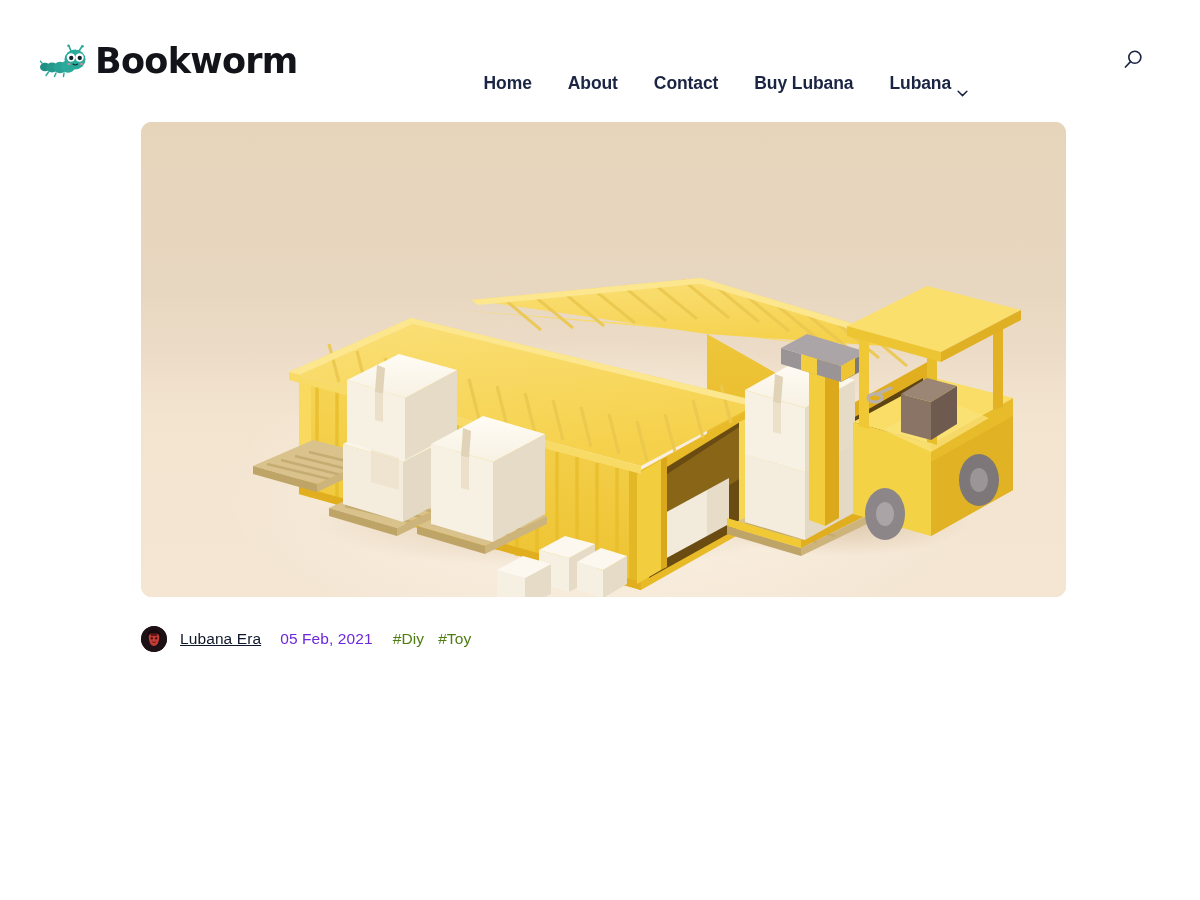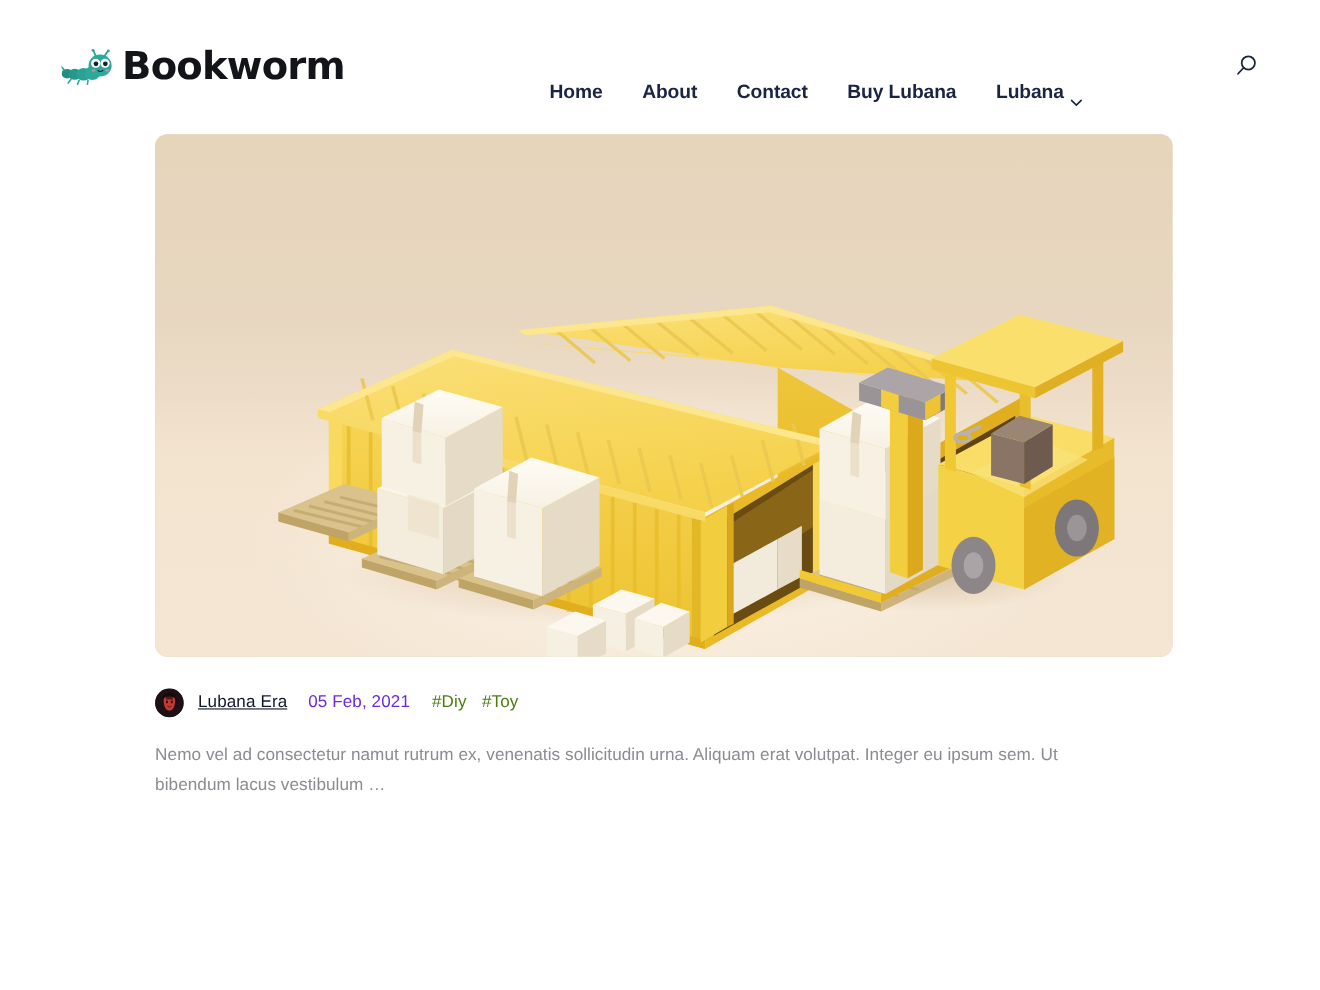"Bookworm" .site-header { padding: 0 52px 0 56px -> 0 52px 0 40px }
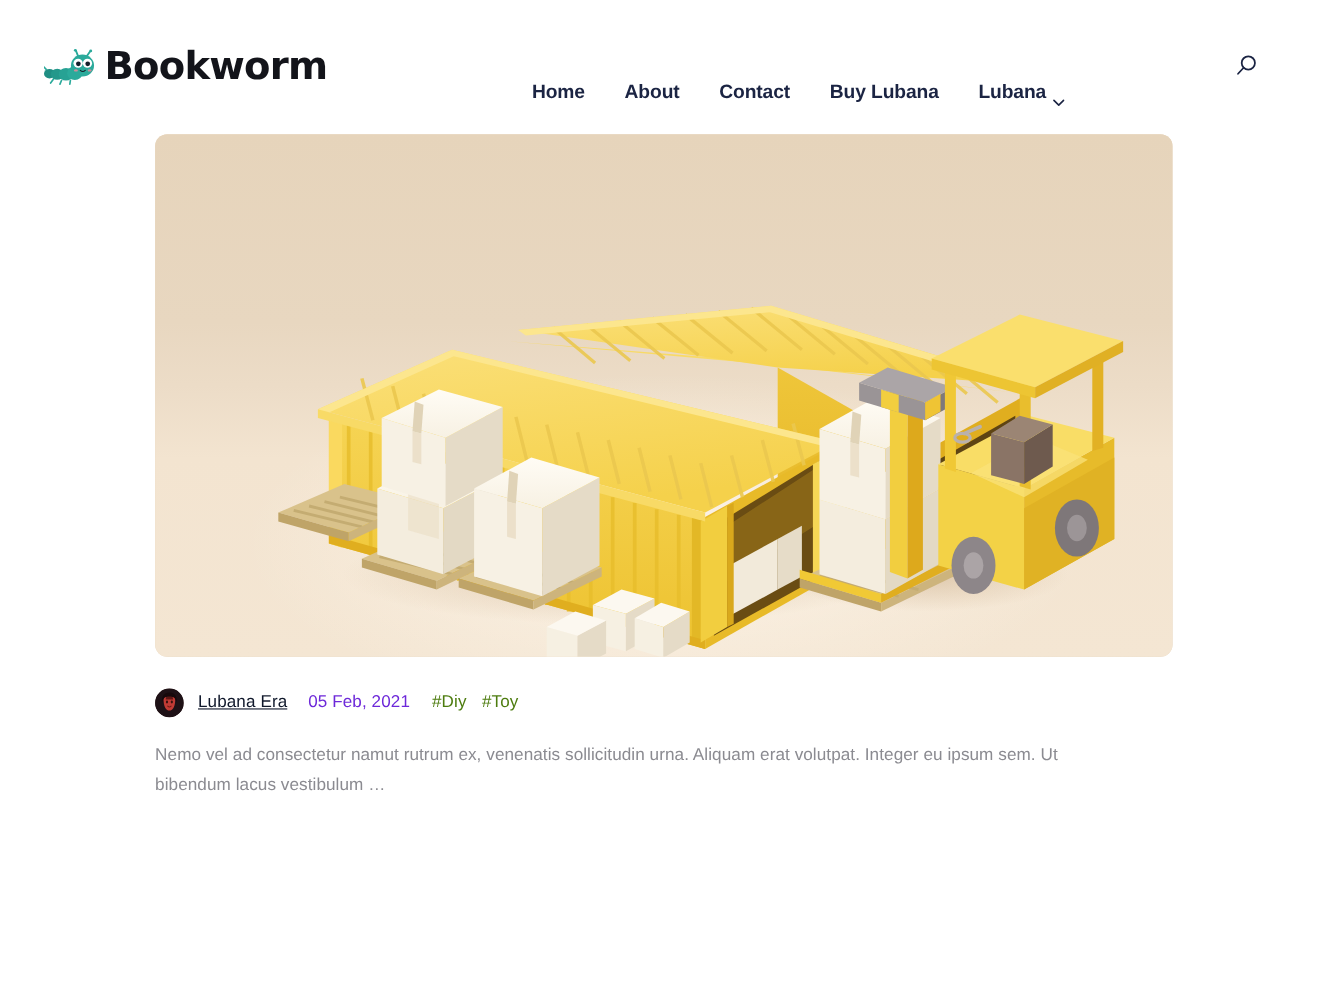"Nemo vel ad consectetur namut" p.post-excerpt { html: <p>Nemo vel ad consectetur namut rutrum ex, venenatis sollicitudin urna. Aliquam erat volutpat. Integer eu ipsum sem. Ut bibendum lacus vestibulum …</p> -> none }
